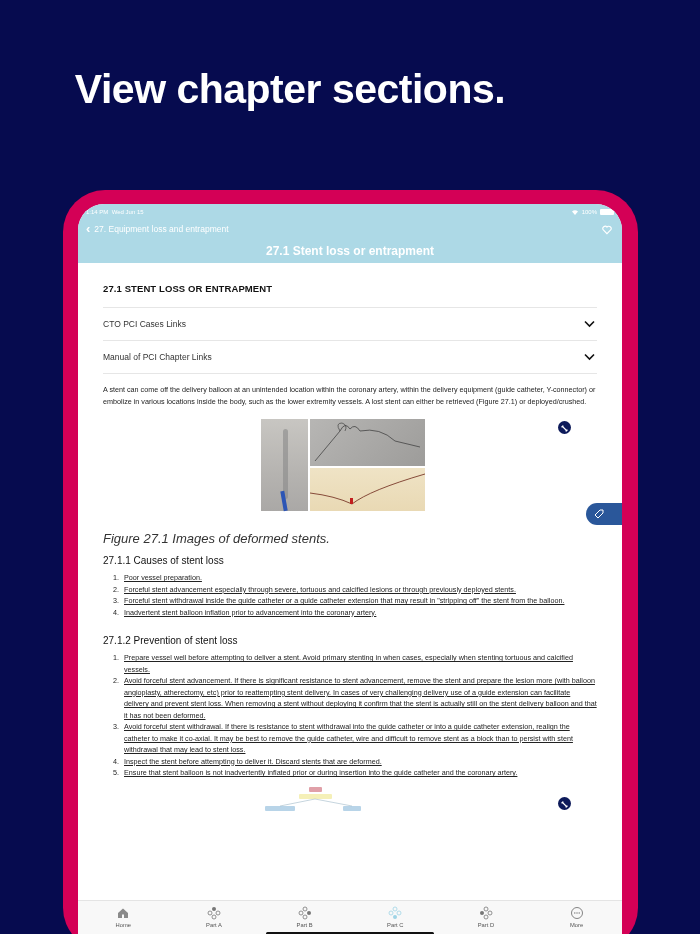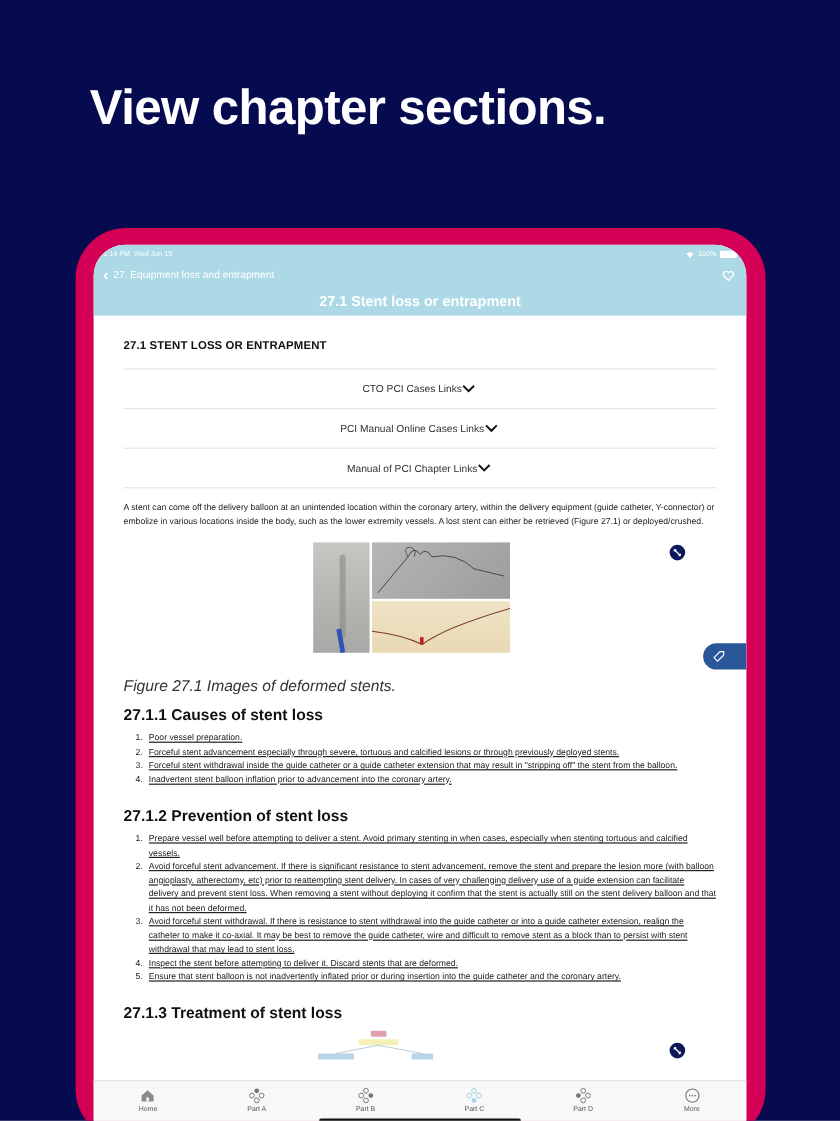"CTO PCI Cases Links" .acc-item { justify-content: center -> space-between }
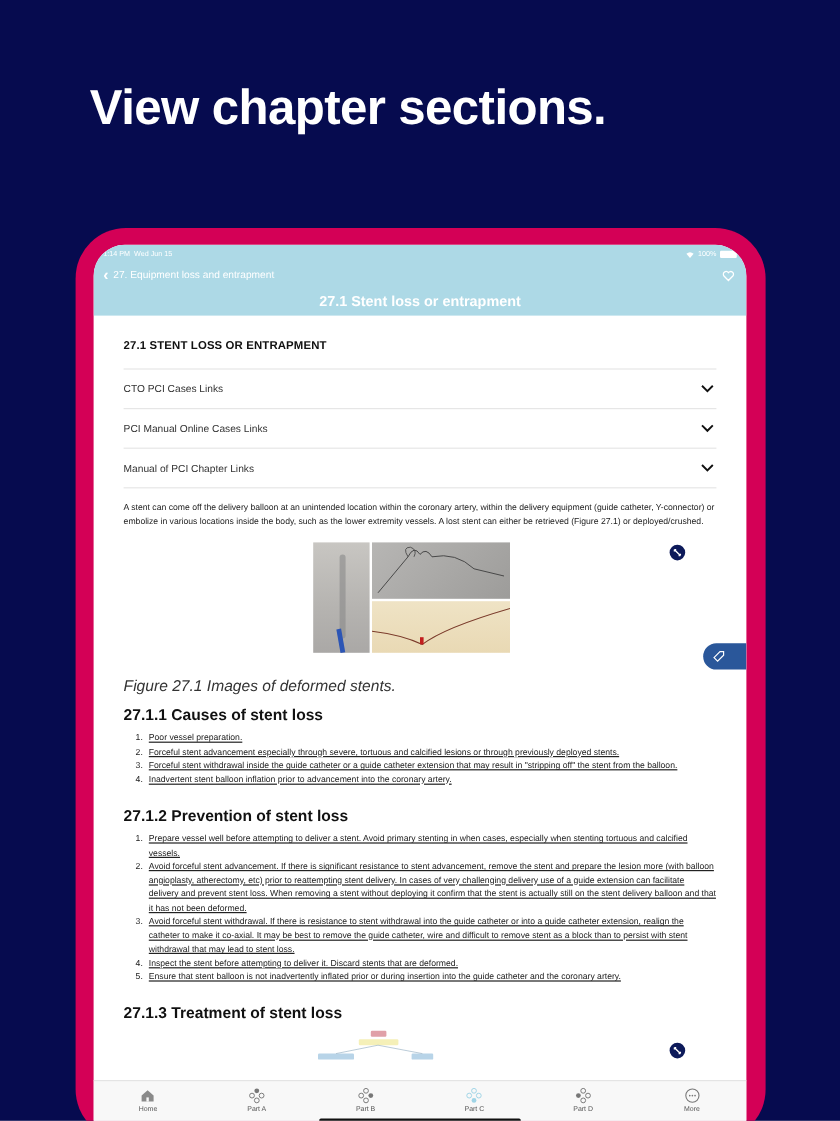"PCI Manual Online Cases Links" div.acc-item { html: <div> <span>PCI Manual Online Cases Links</span> <svg> <path></path> </svg> </div> -> none }
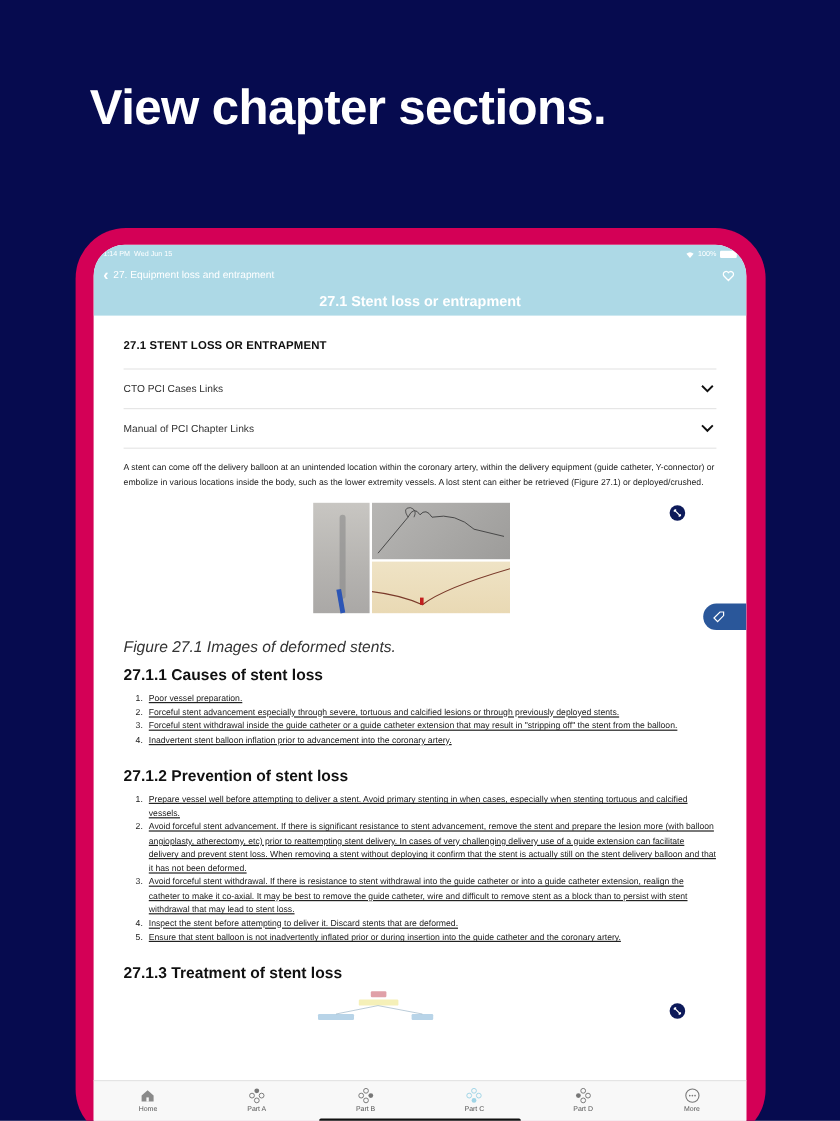"27.1.1 Causes of stent loss" .subhead { font-size: 13px -> 10px; font-weight: bold -> normal }
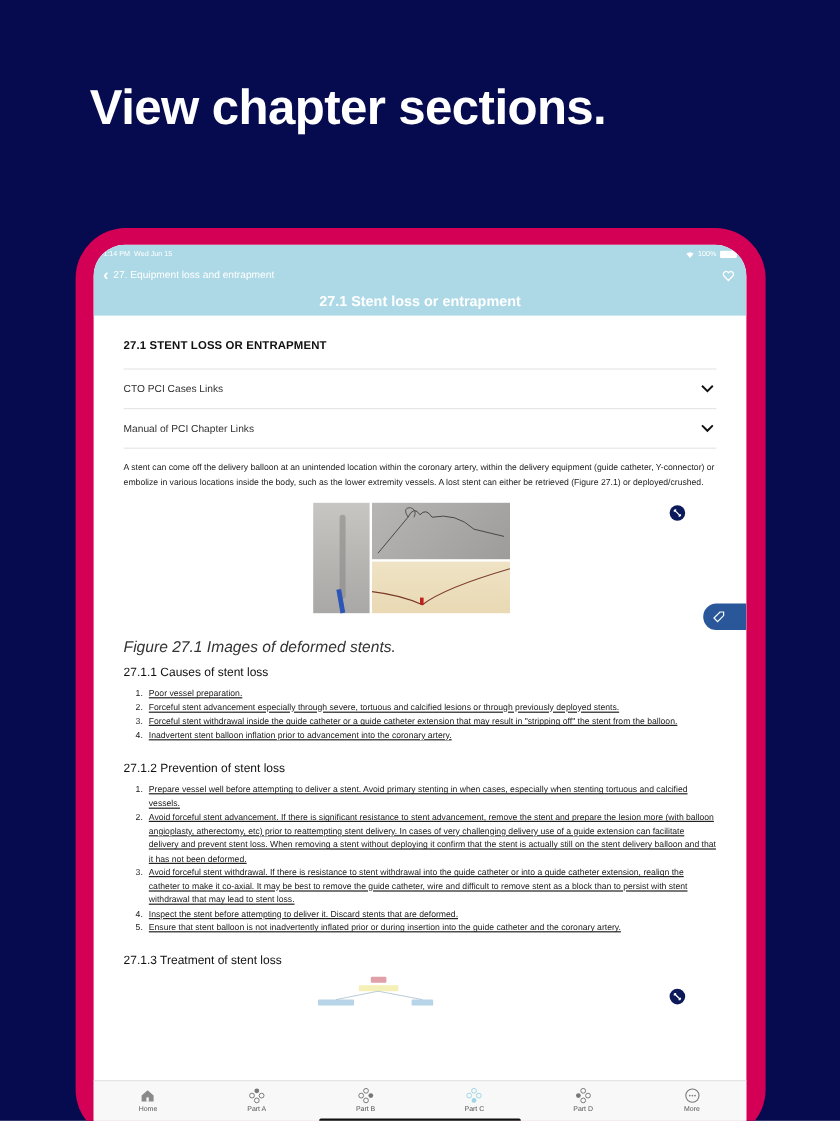"27.1.3 Treatment of stent loss" div.subhead { html: <div>27.1.3 Treatment of stent loss</div> -> none }
